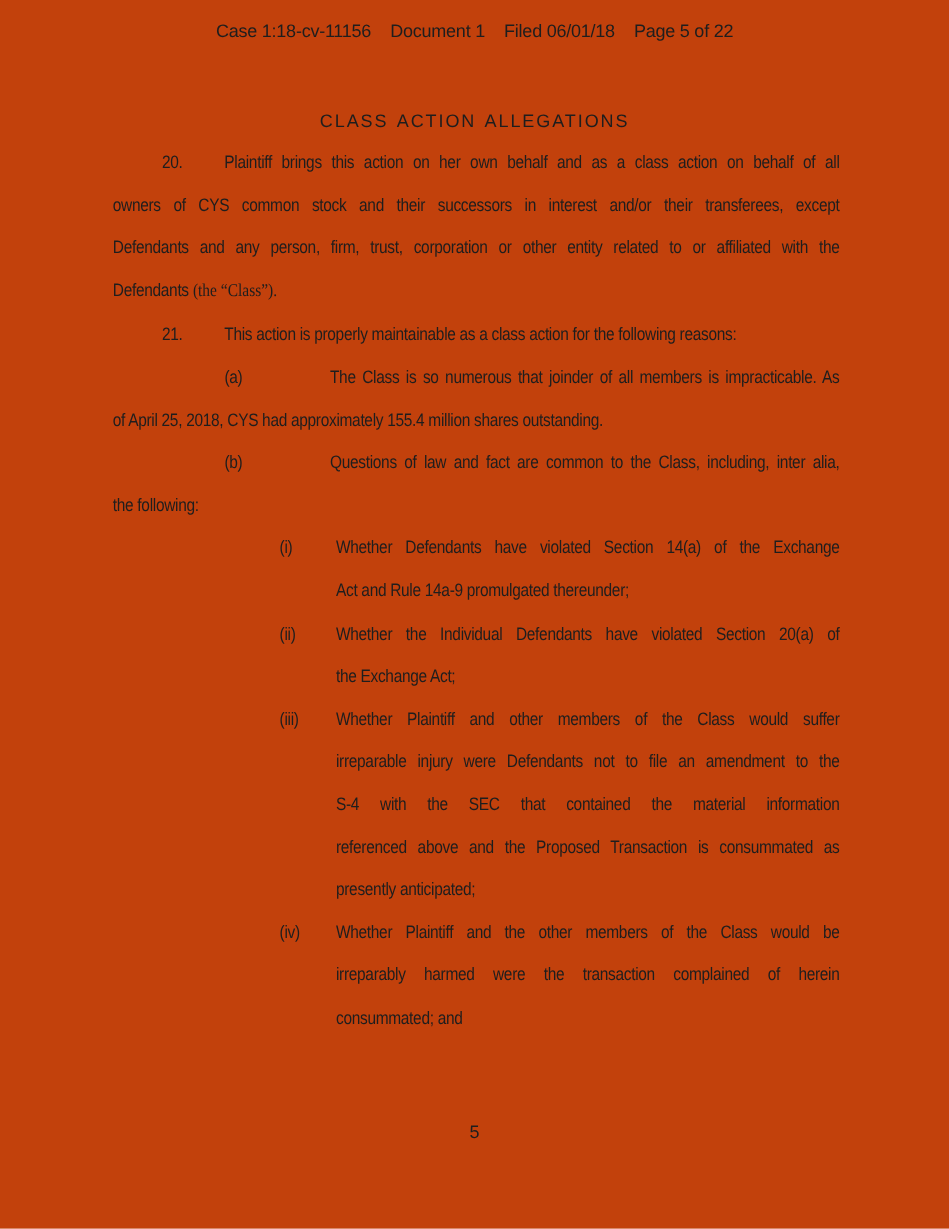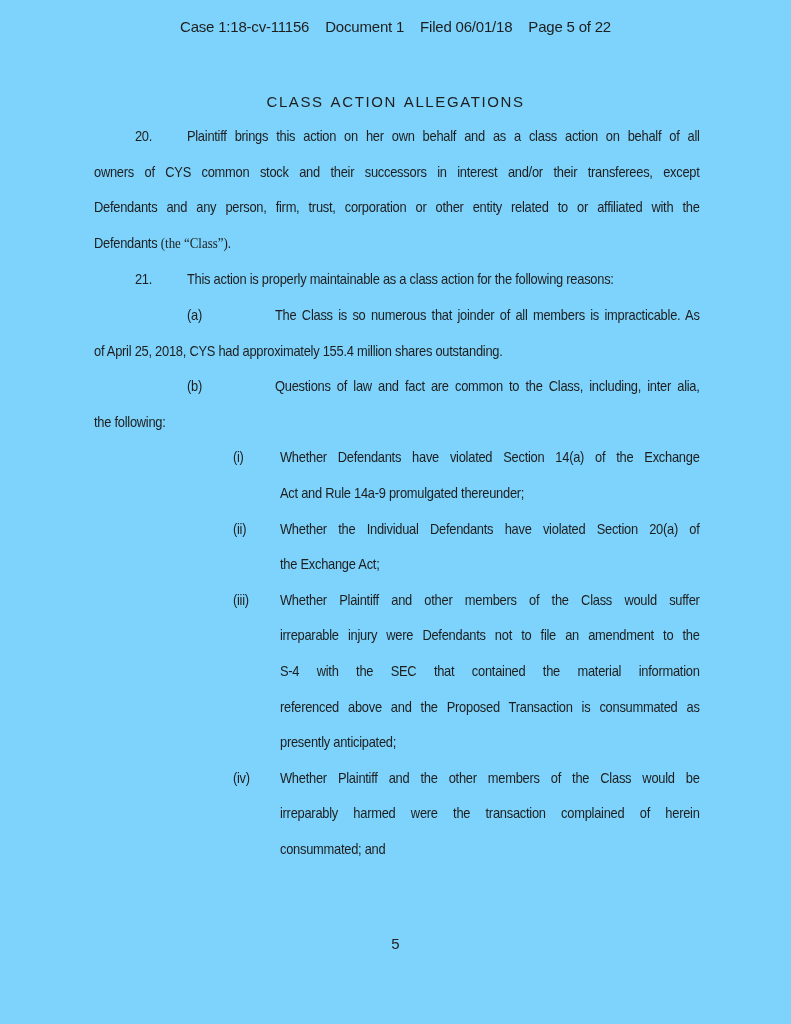"Case 1:18-cv-11156 Document 1 Filed" .page { background: #7dd3fc -> #c2410c }
